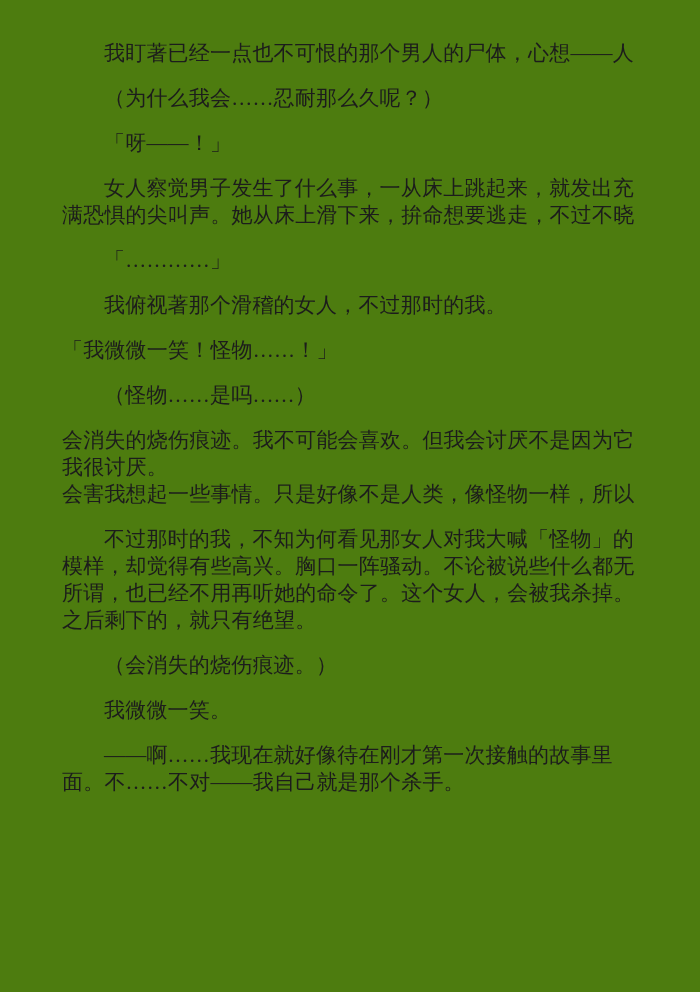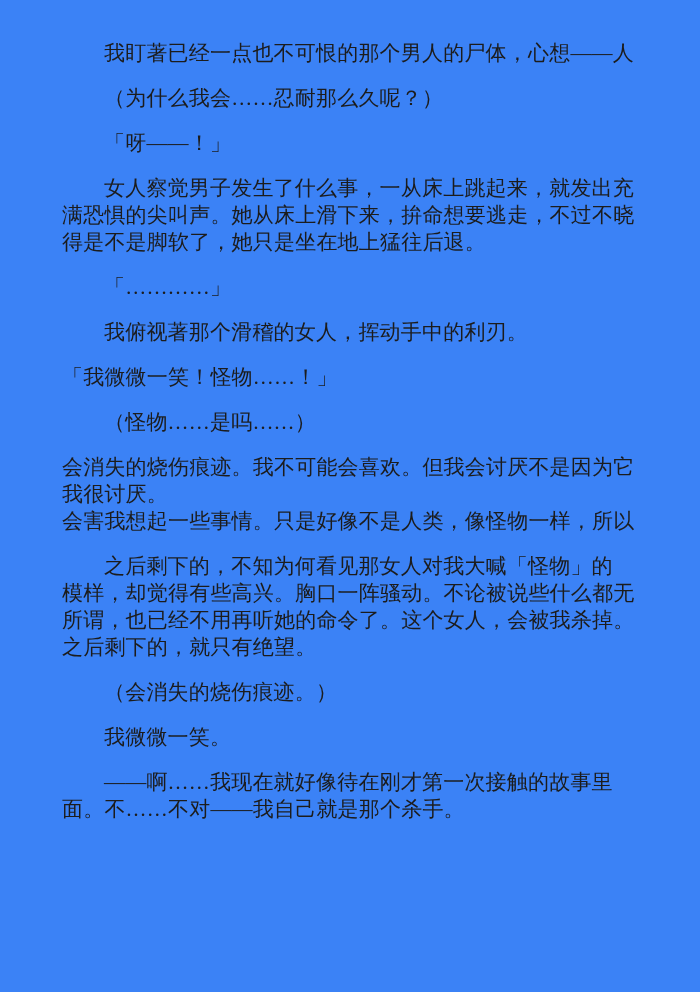"我盯著已经一点也不可恨的那个男人的尸体，心想——人" .page { background: #3b82f6 -> #4d7c0f }
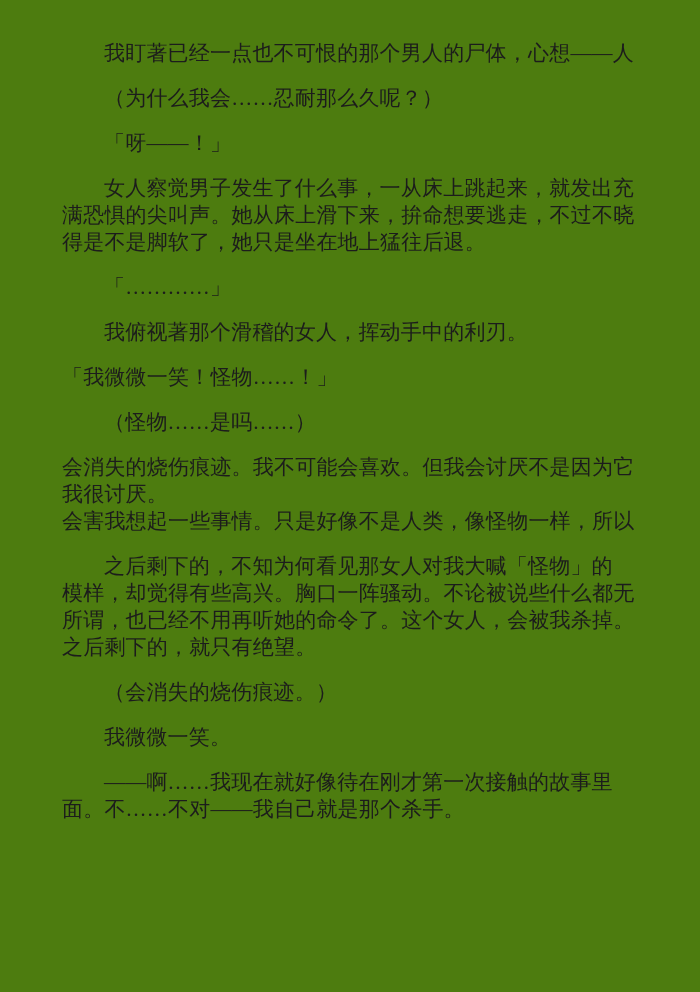"得是不是脚软了，她只是坐在地上猛往后退。" span.line { html: <span>得是不是脚软了，她只是坐在地上猛往后退。</span> -> none }
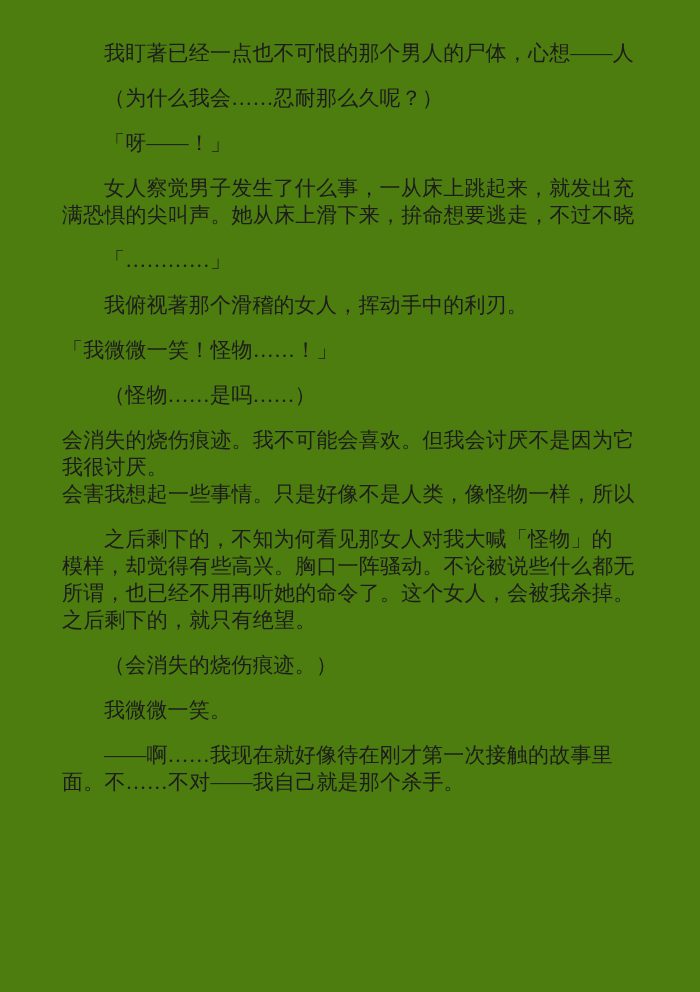"我俯视著那个滑稽的女人，挥动手中的利刃。" span.line { text: 挥动手中的利刃 -> 不过那时的我 }
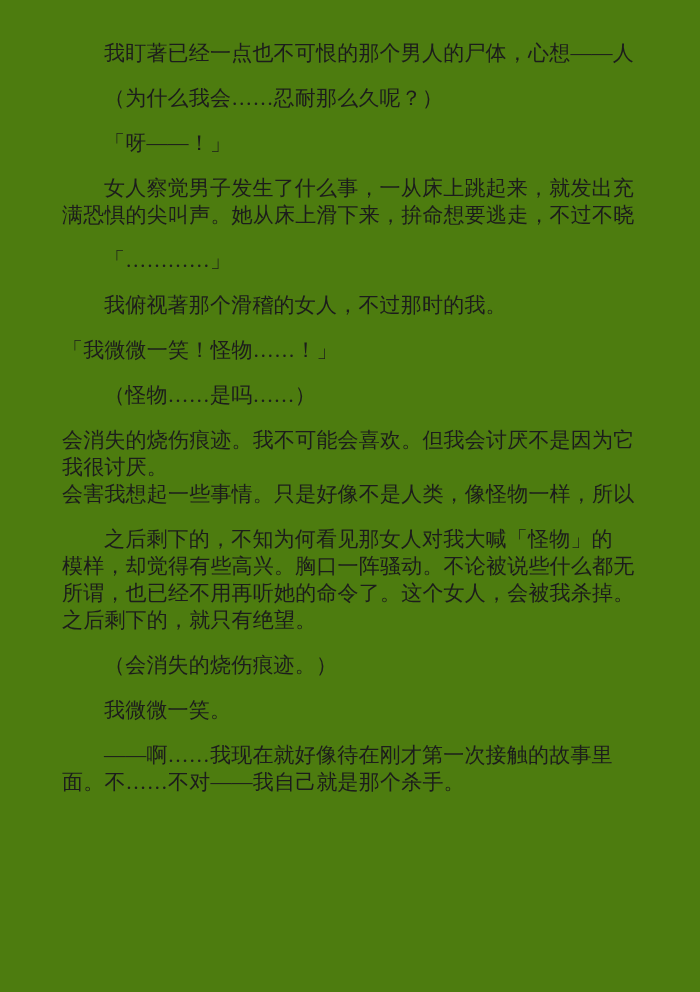"之后剩下的，不知为何看见那女人对我大喊「怪物」的" span.line { text: 之后剩下的 -> 不过那时的我 }
